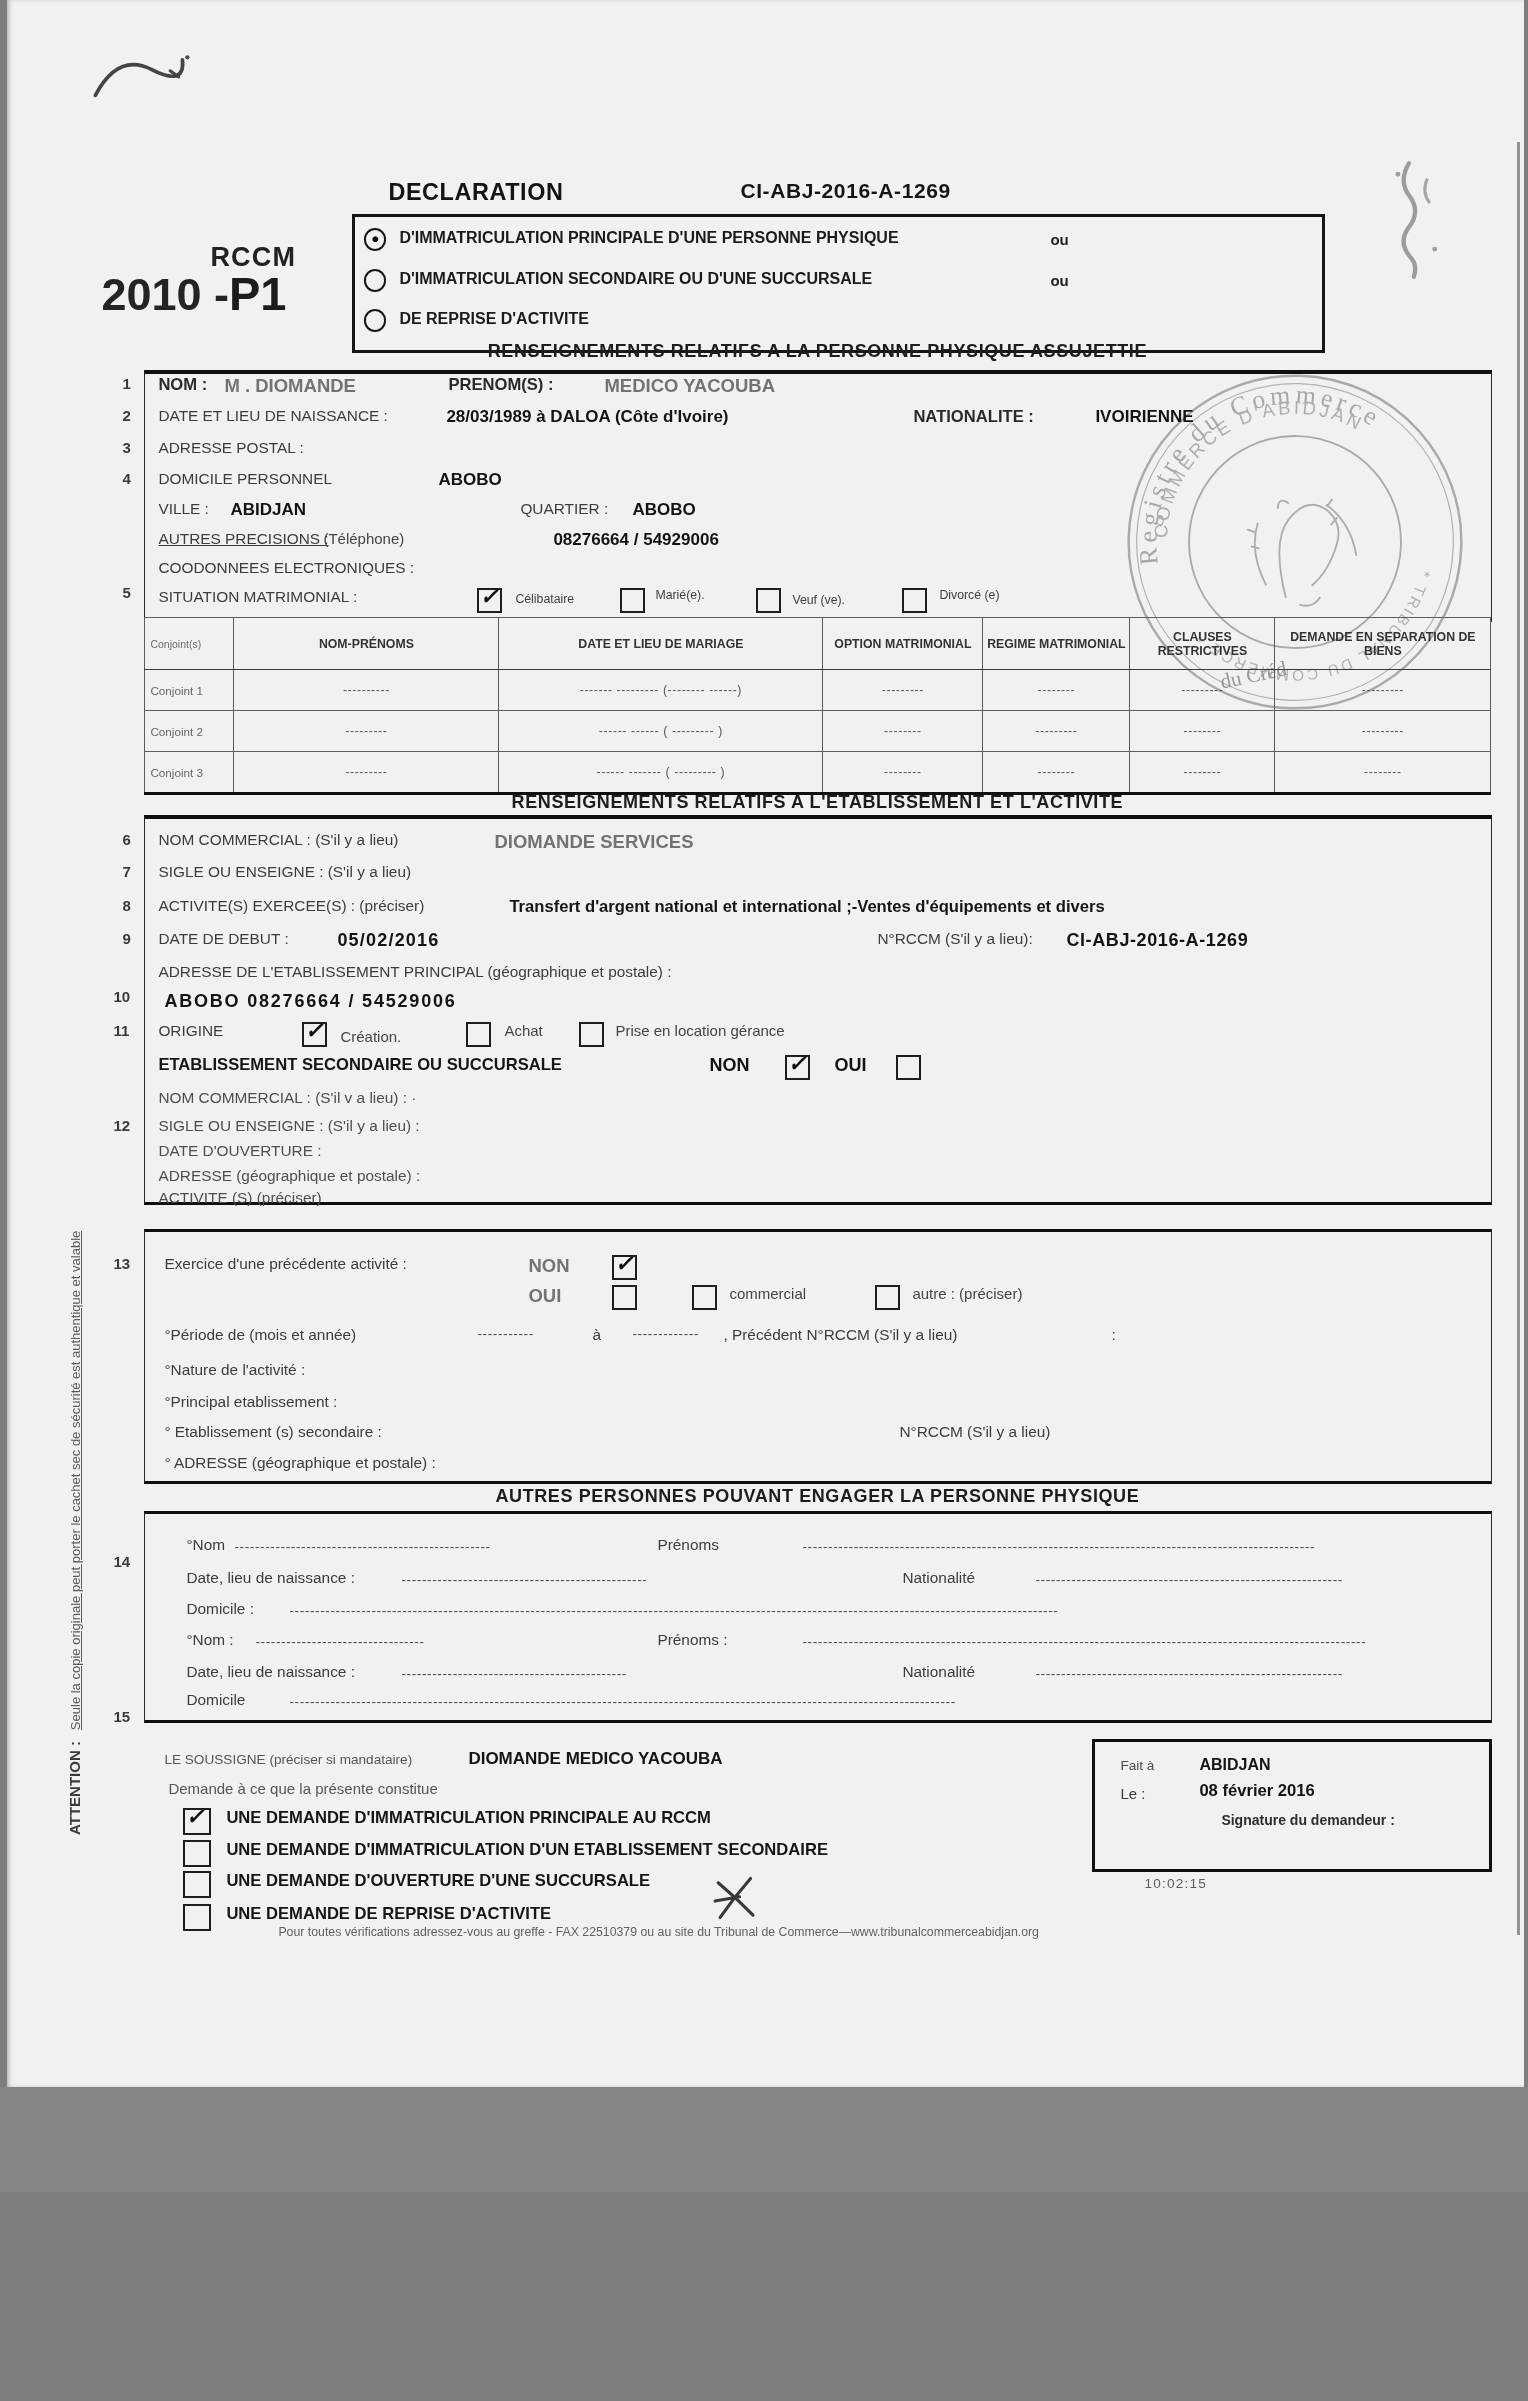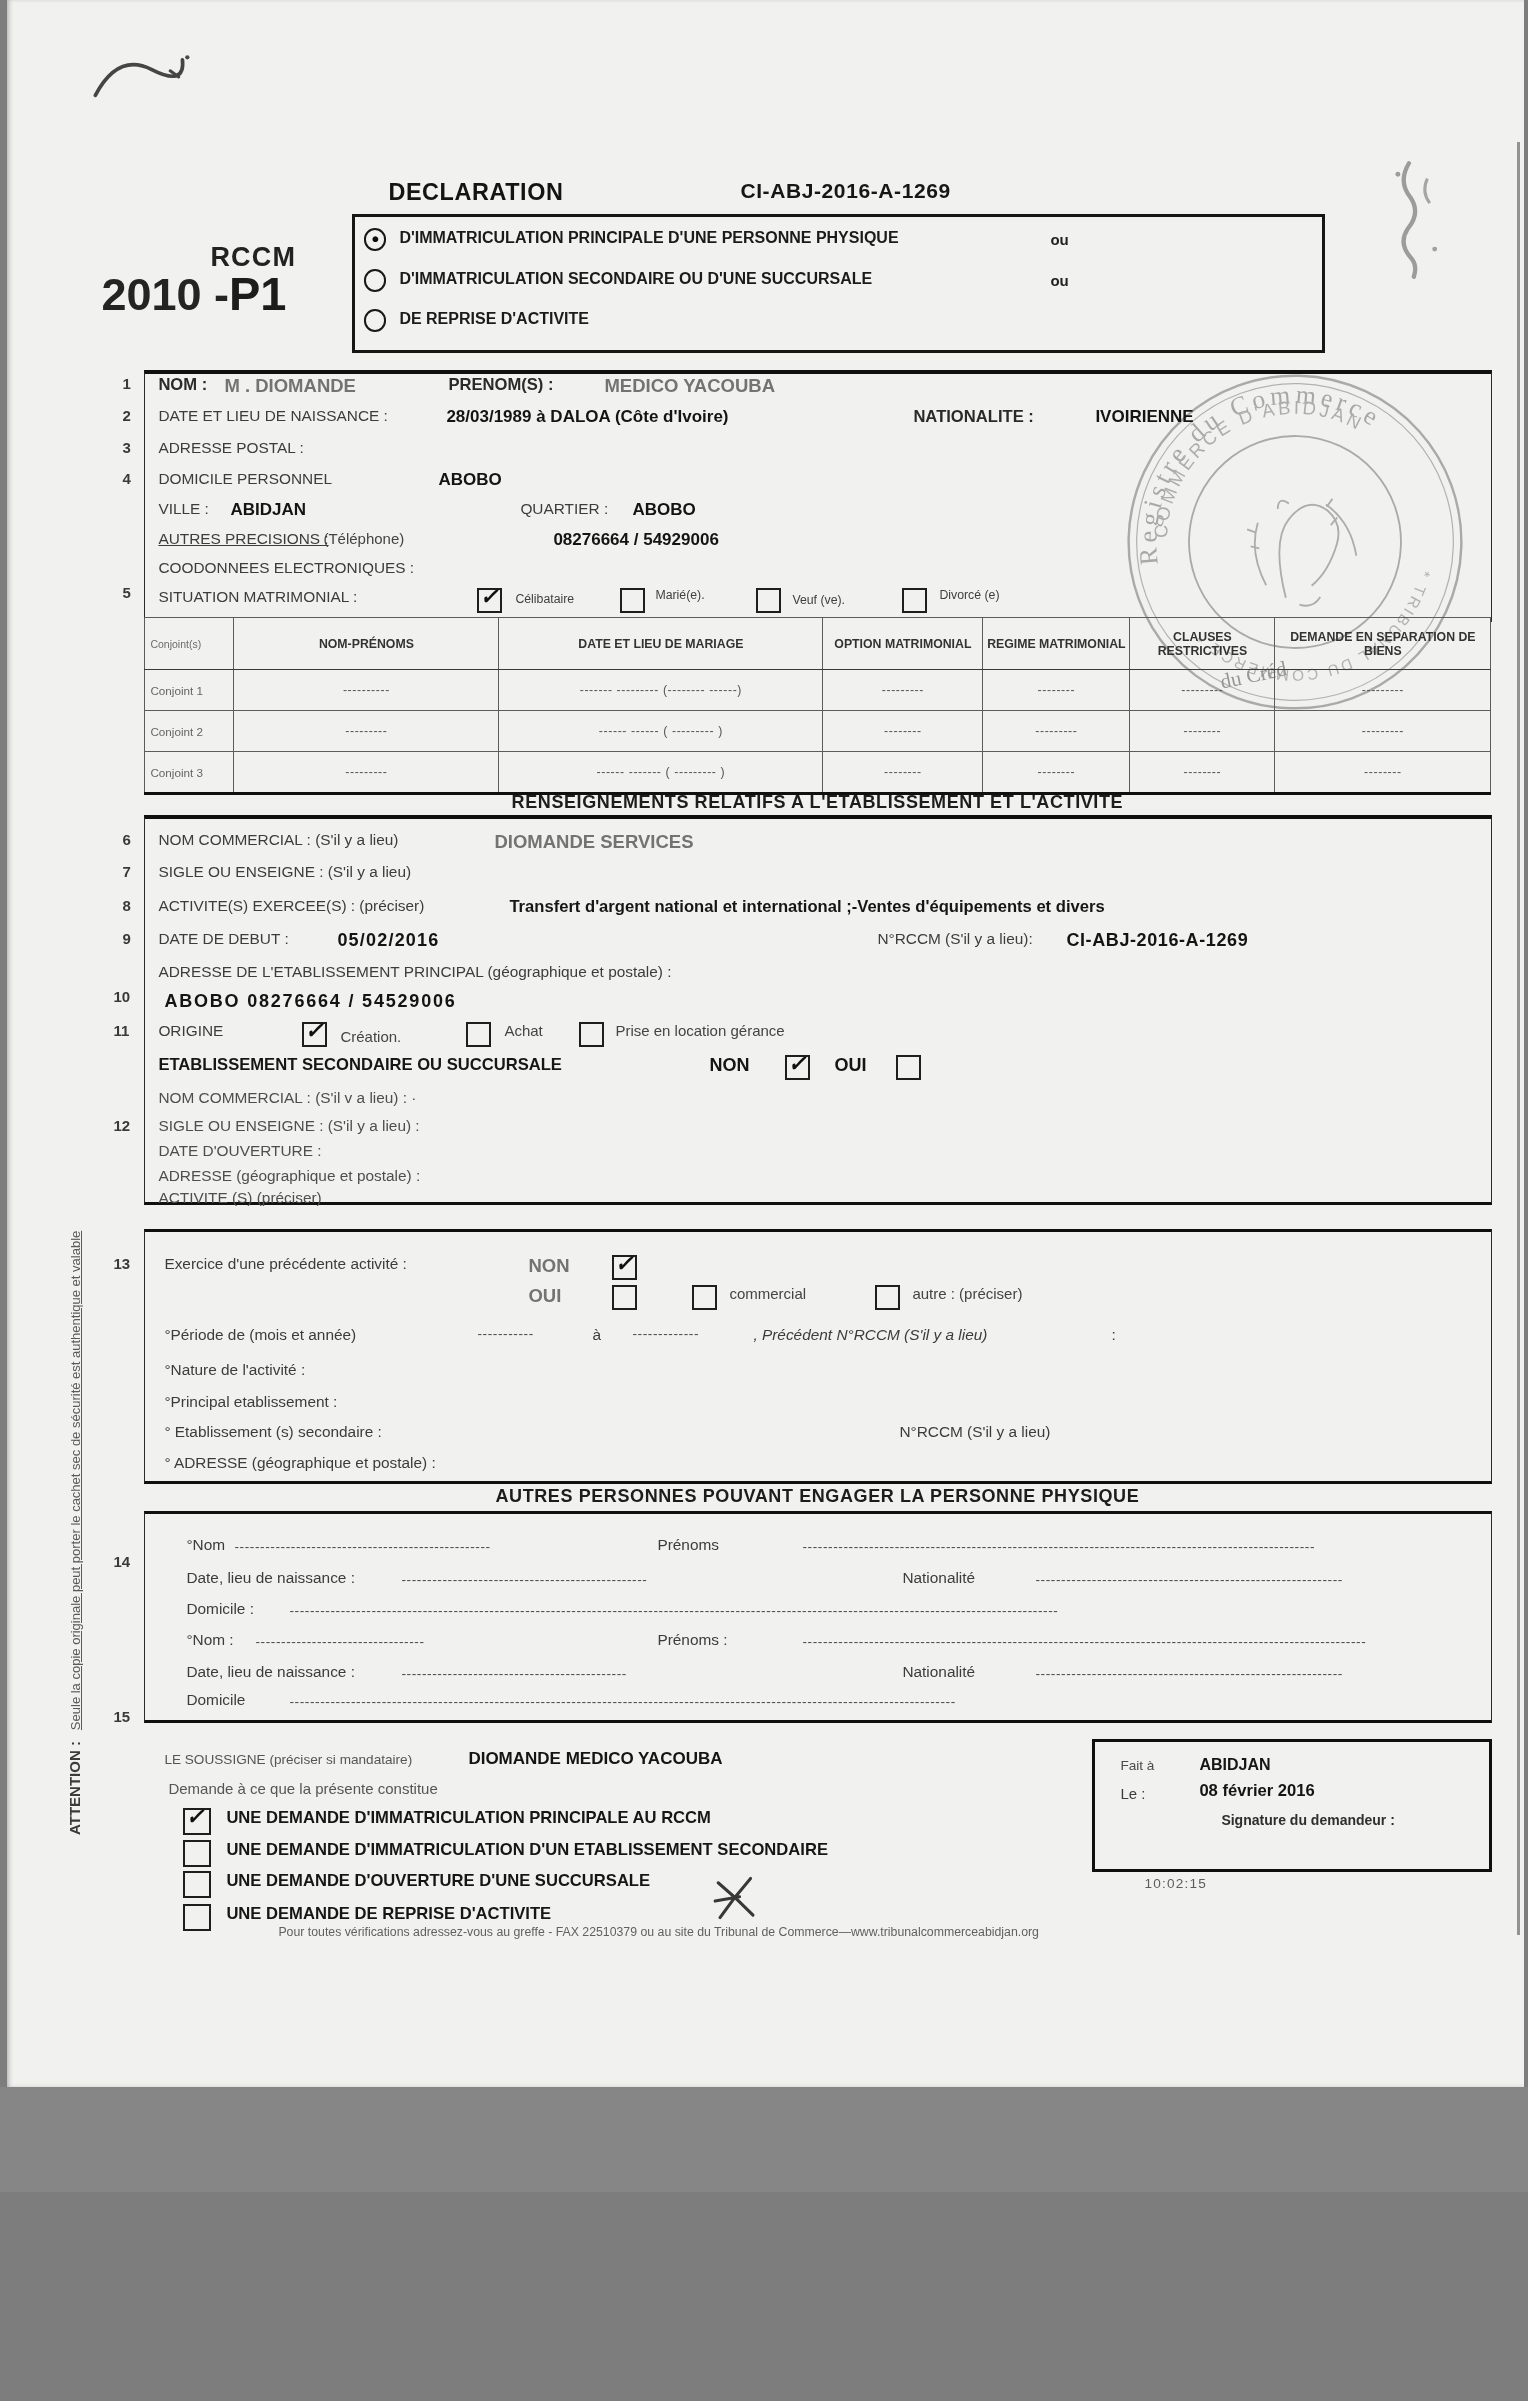"RENSEIGNEMENTS RELATIFS A LA PERSONNE" div.sechead { html: none -> <div>RENSEIGNEMENTS RELATIFS A LA PERSONNE PHYSIQUE ASSUJETTIE</div> }
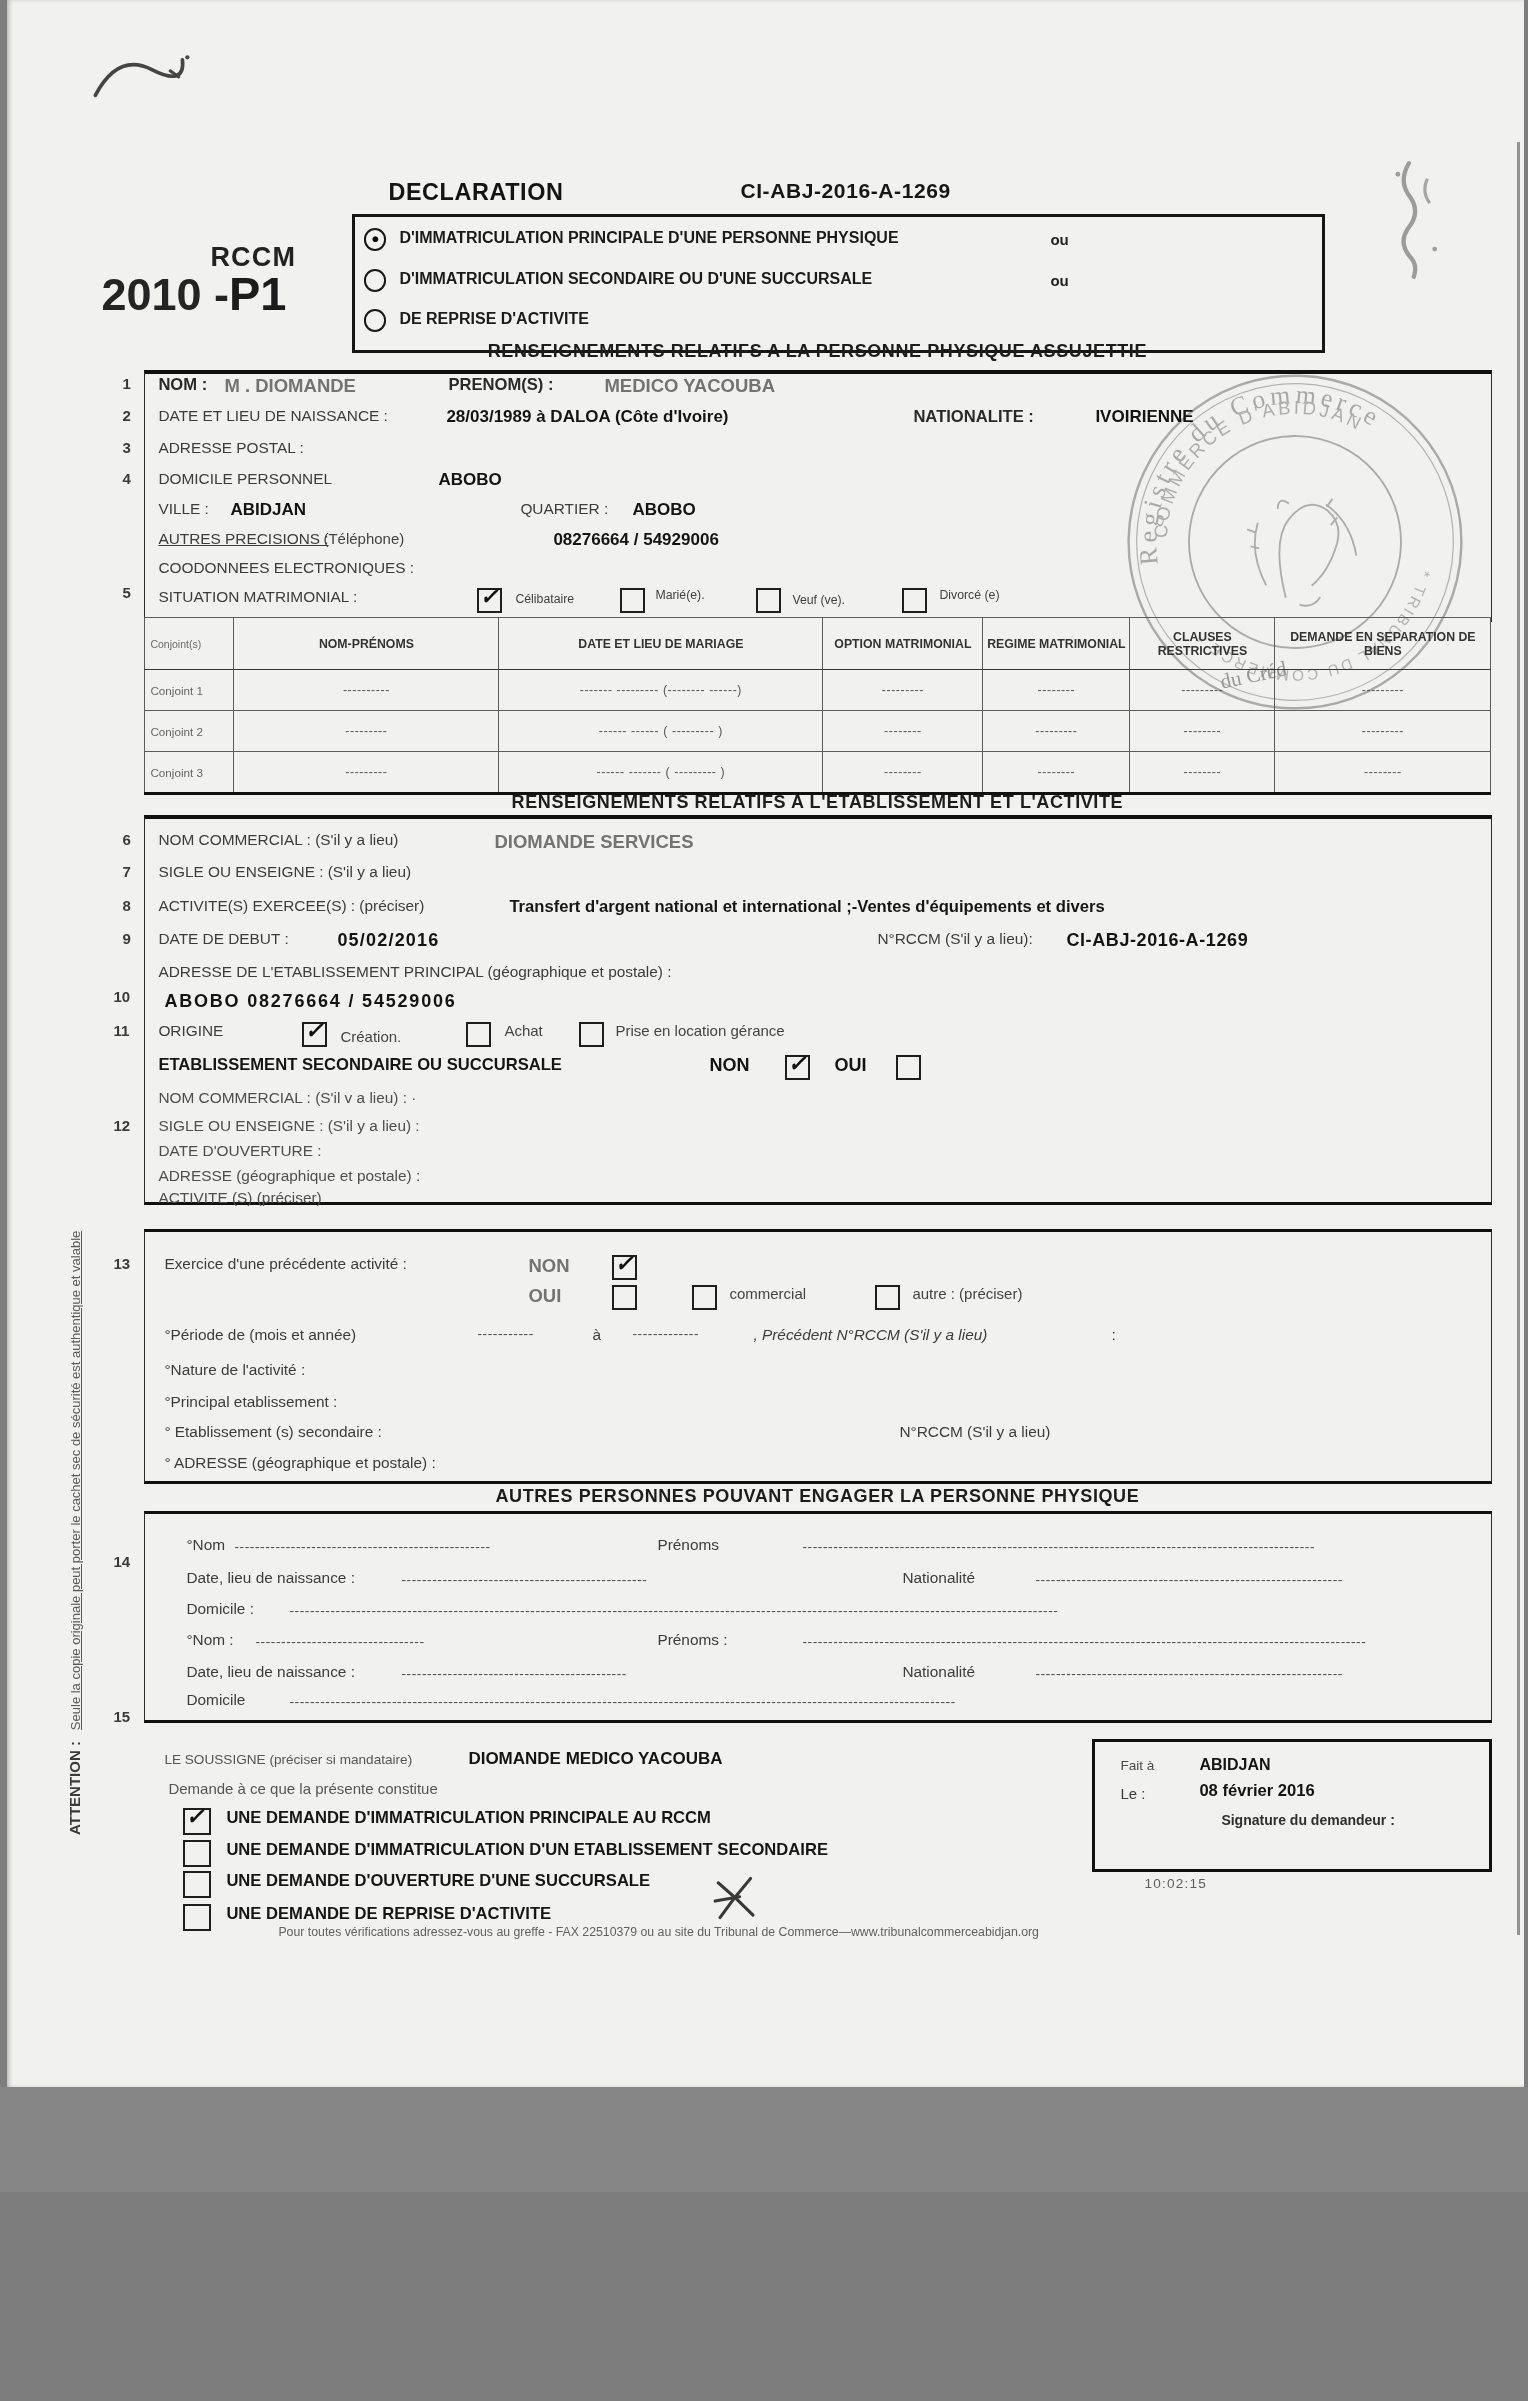", Précédent N°RCCM (S'il y" span.lbl { font-style: italic -> none; left: 746px -> 716px }
